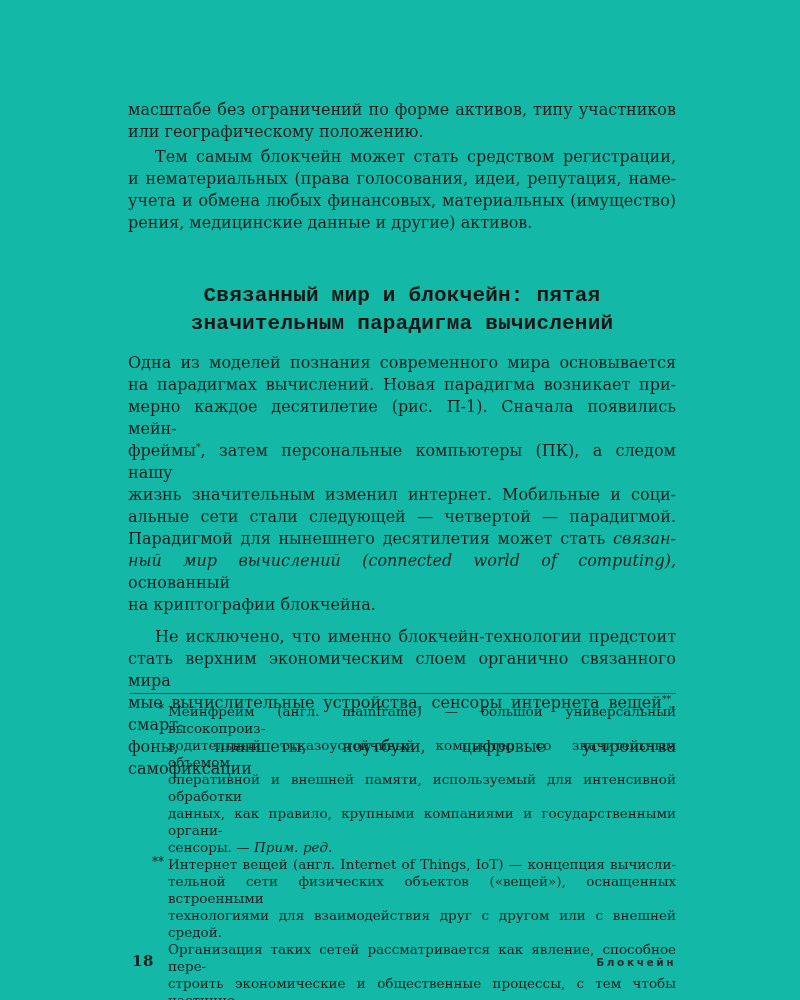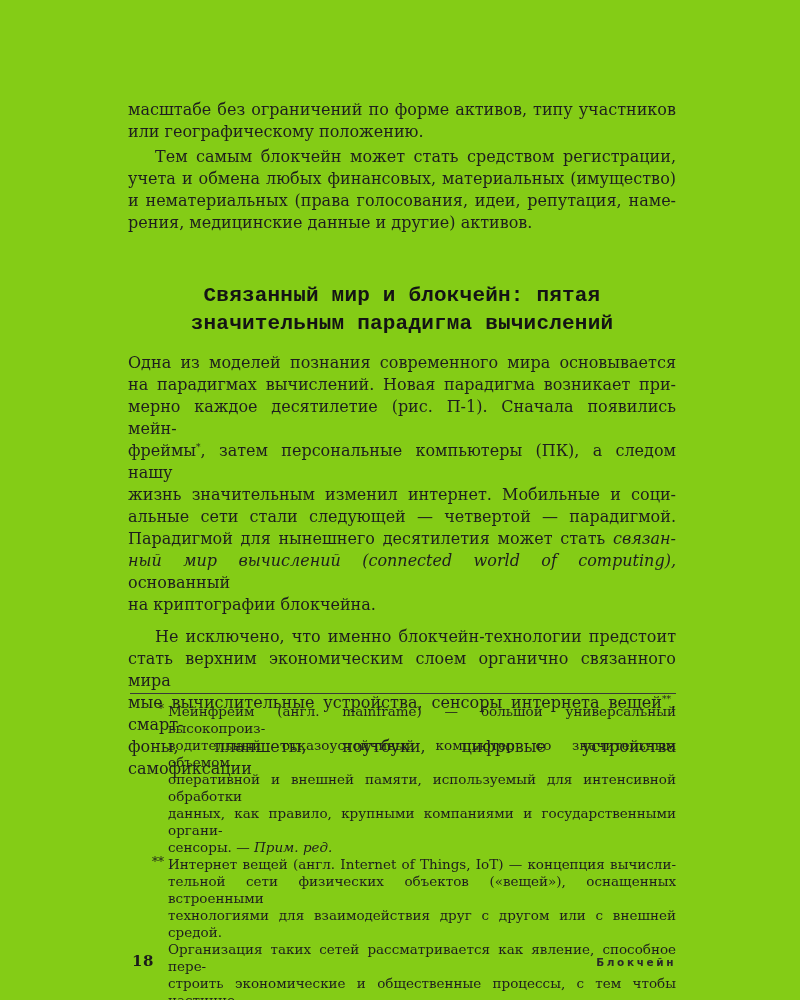"масштабе без ограничений по форме" .page { background: #84cc16 -> #14b8a6 }
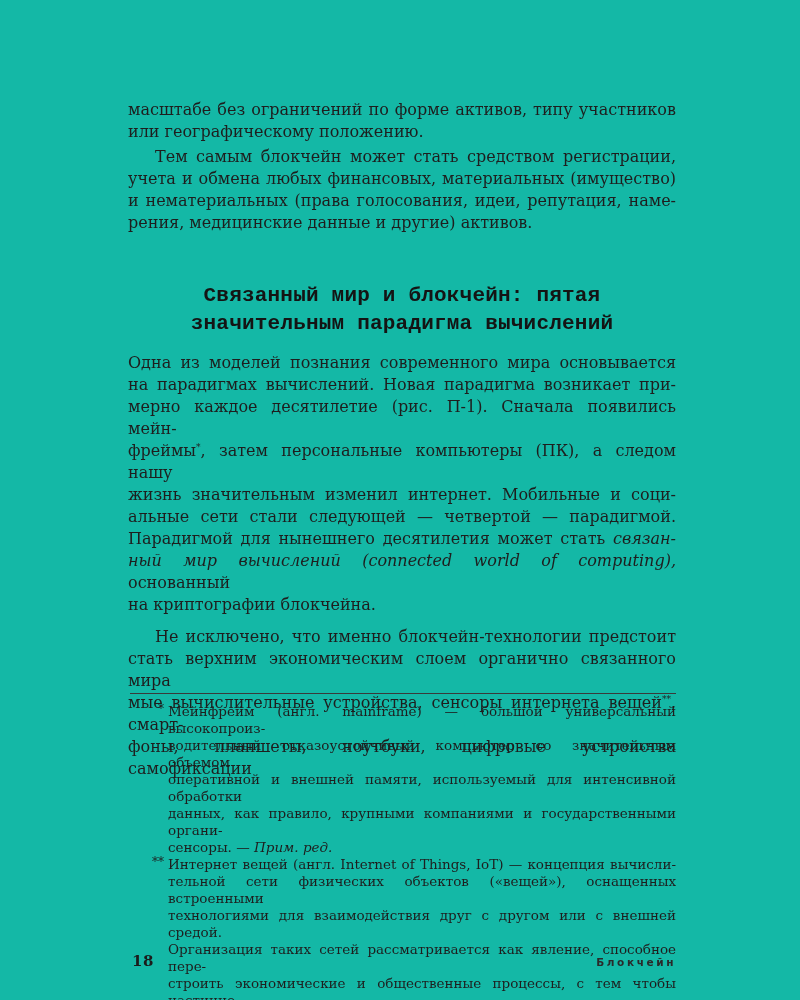"учета и обмена любых финансовых," div.line { order: before "и нематериальных (права голосования," -> after "и нематериальных (права голосования," }
